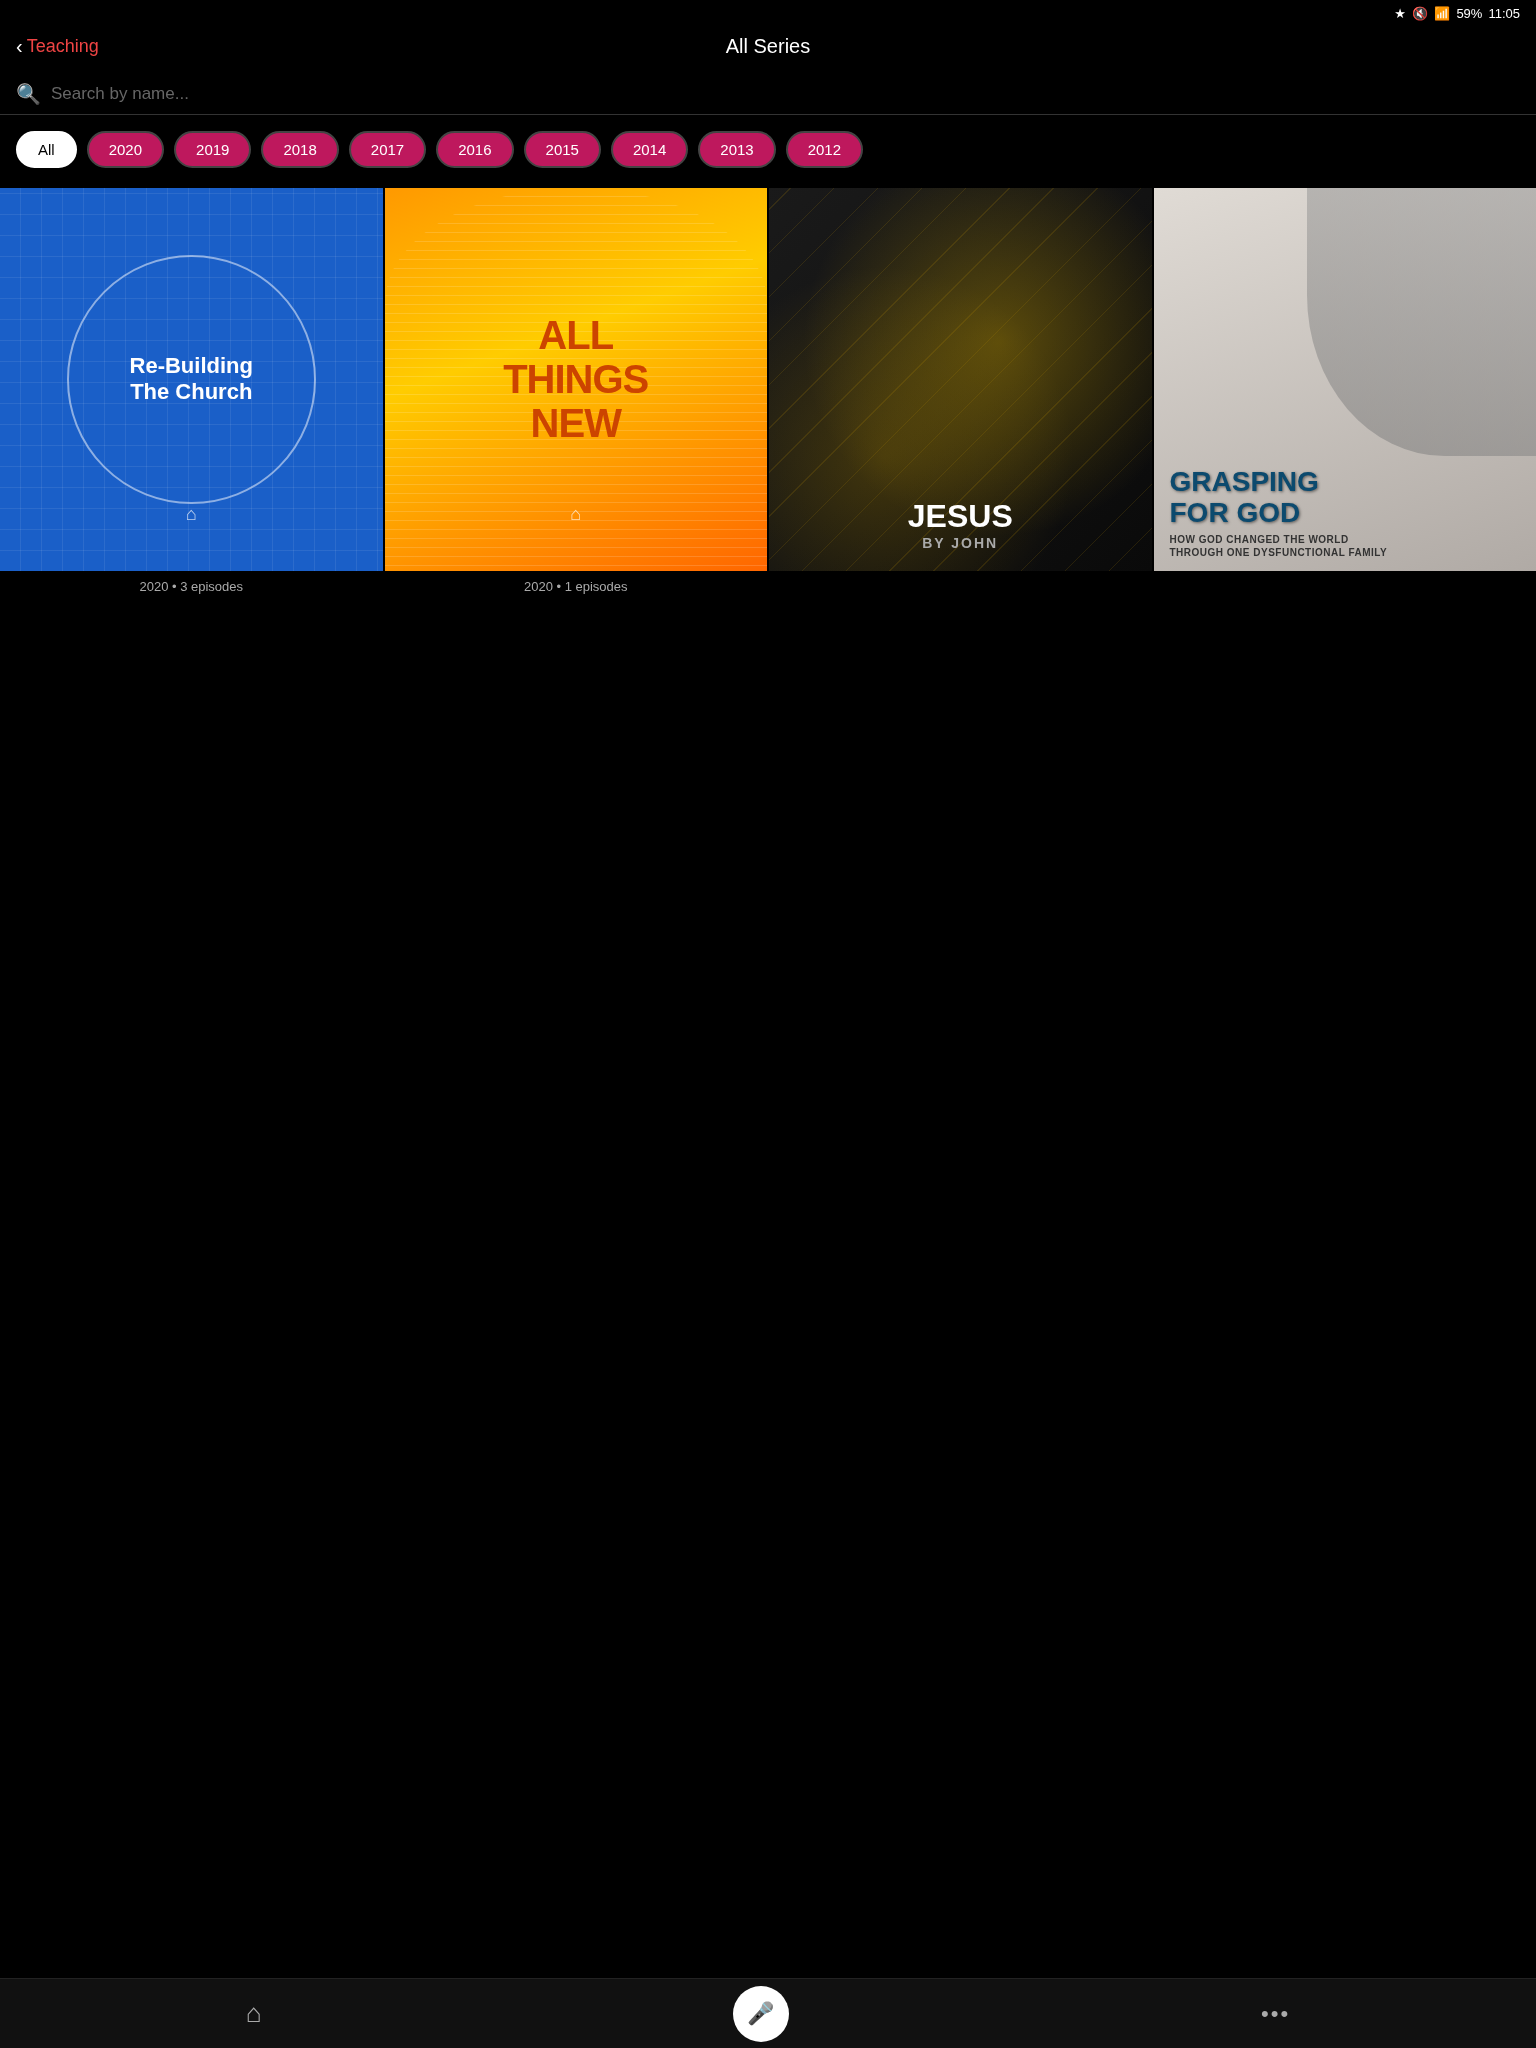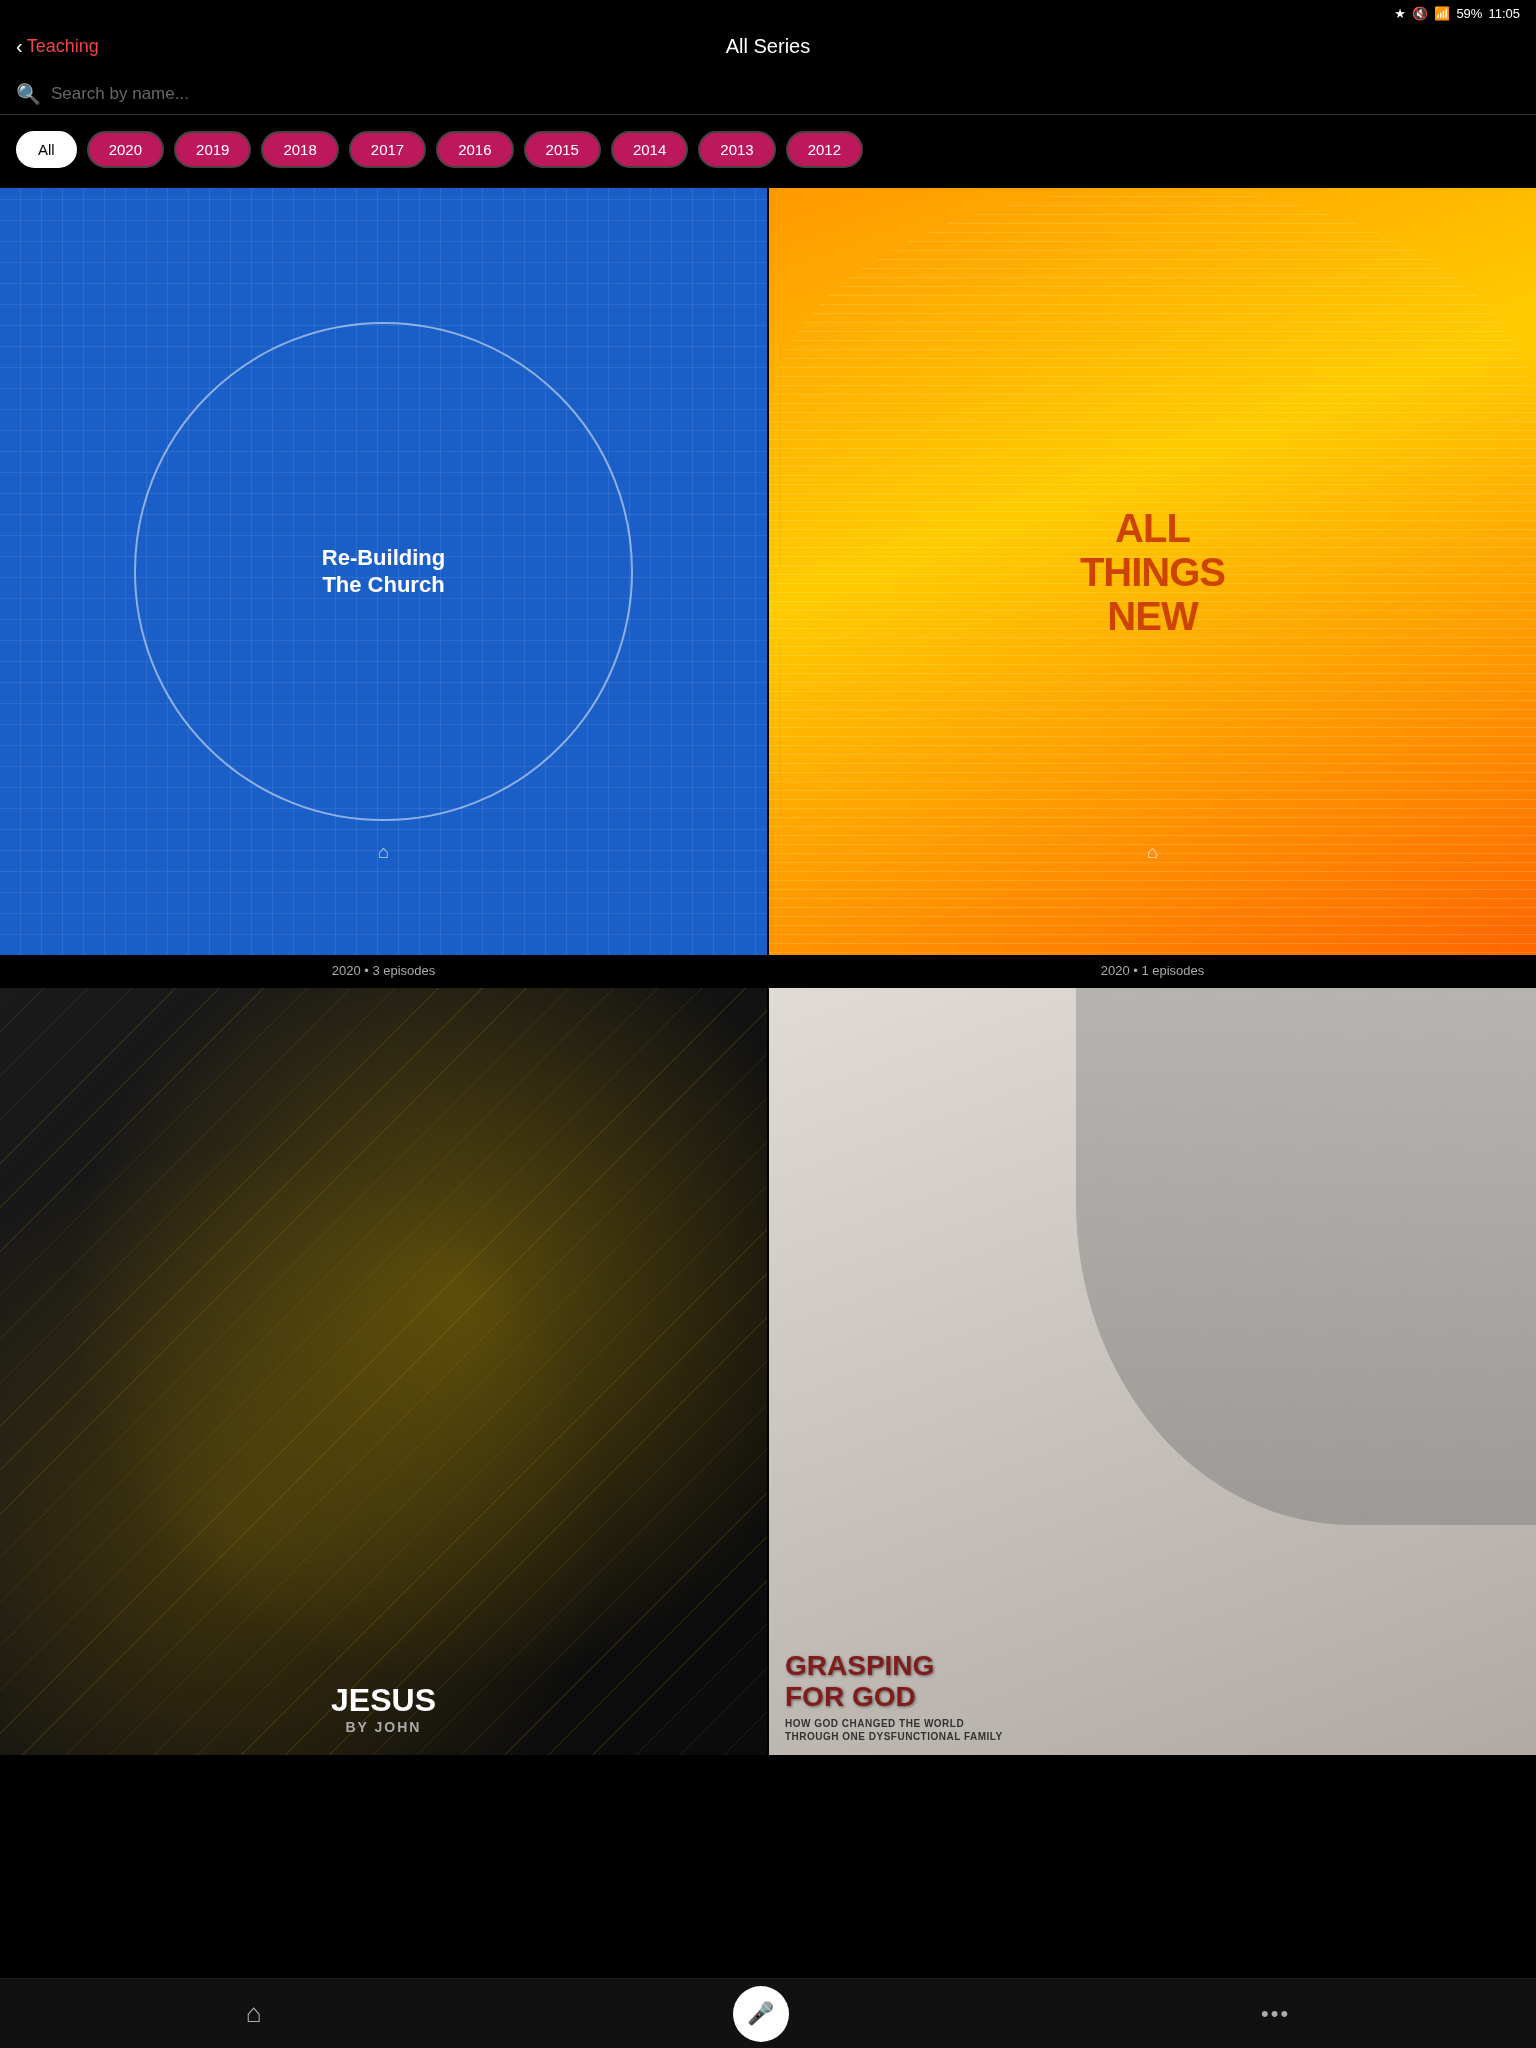"Re-Building" .series-grid { grid-template-columns: 1fr 1fr -> 1fr 1fr 1fr 1fr }
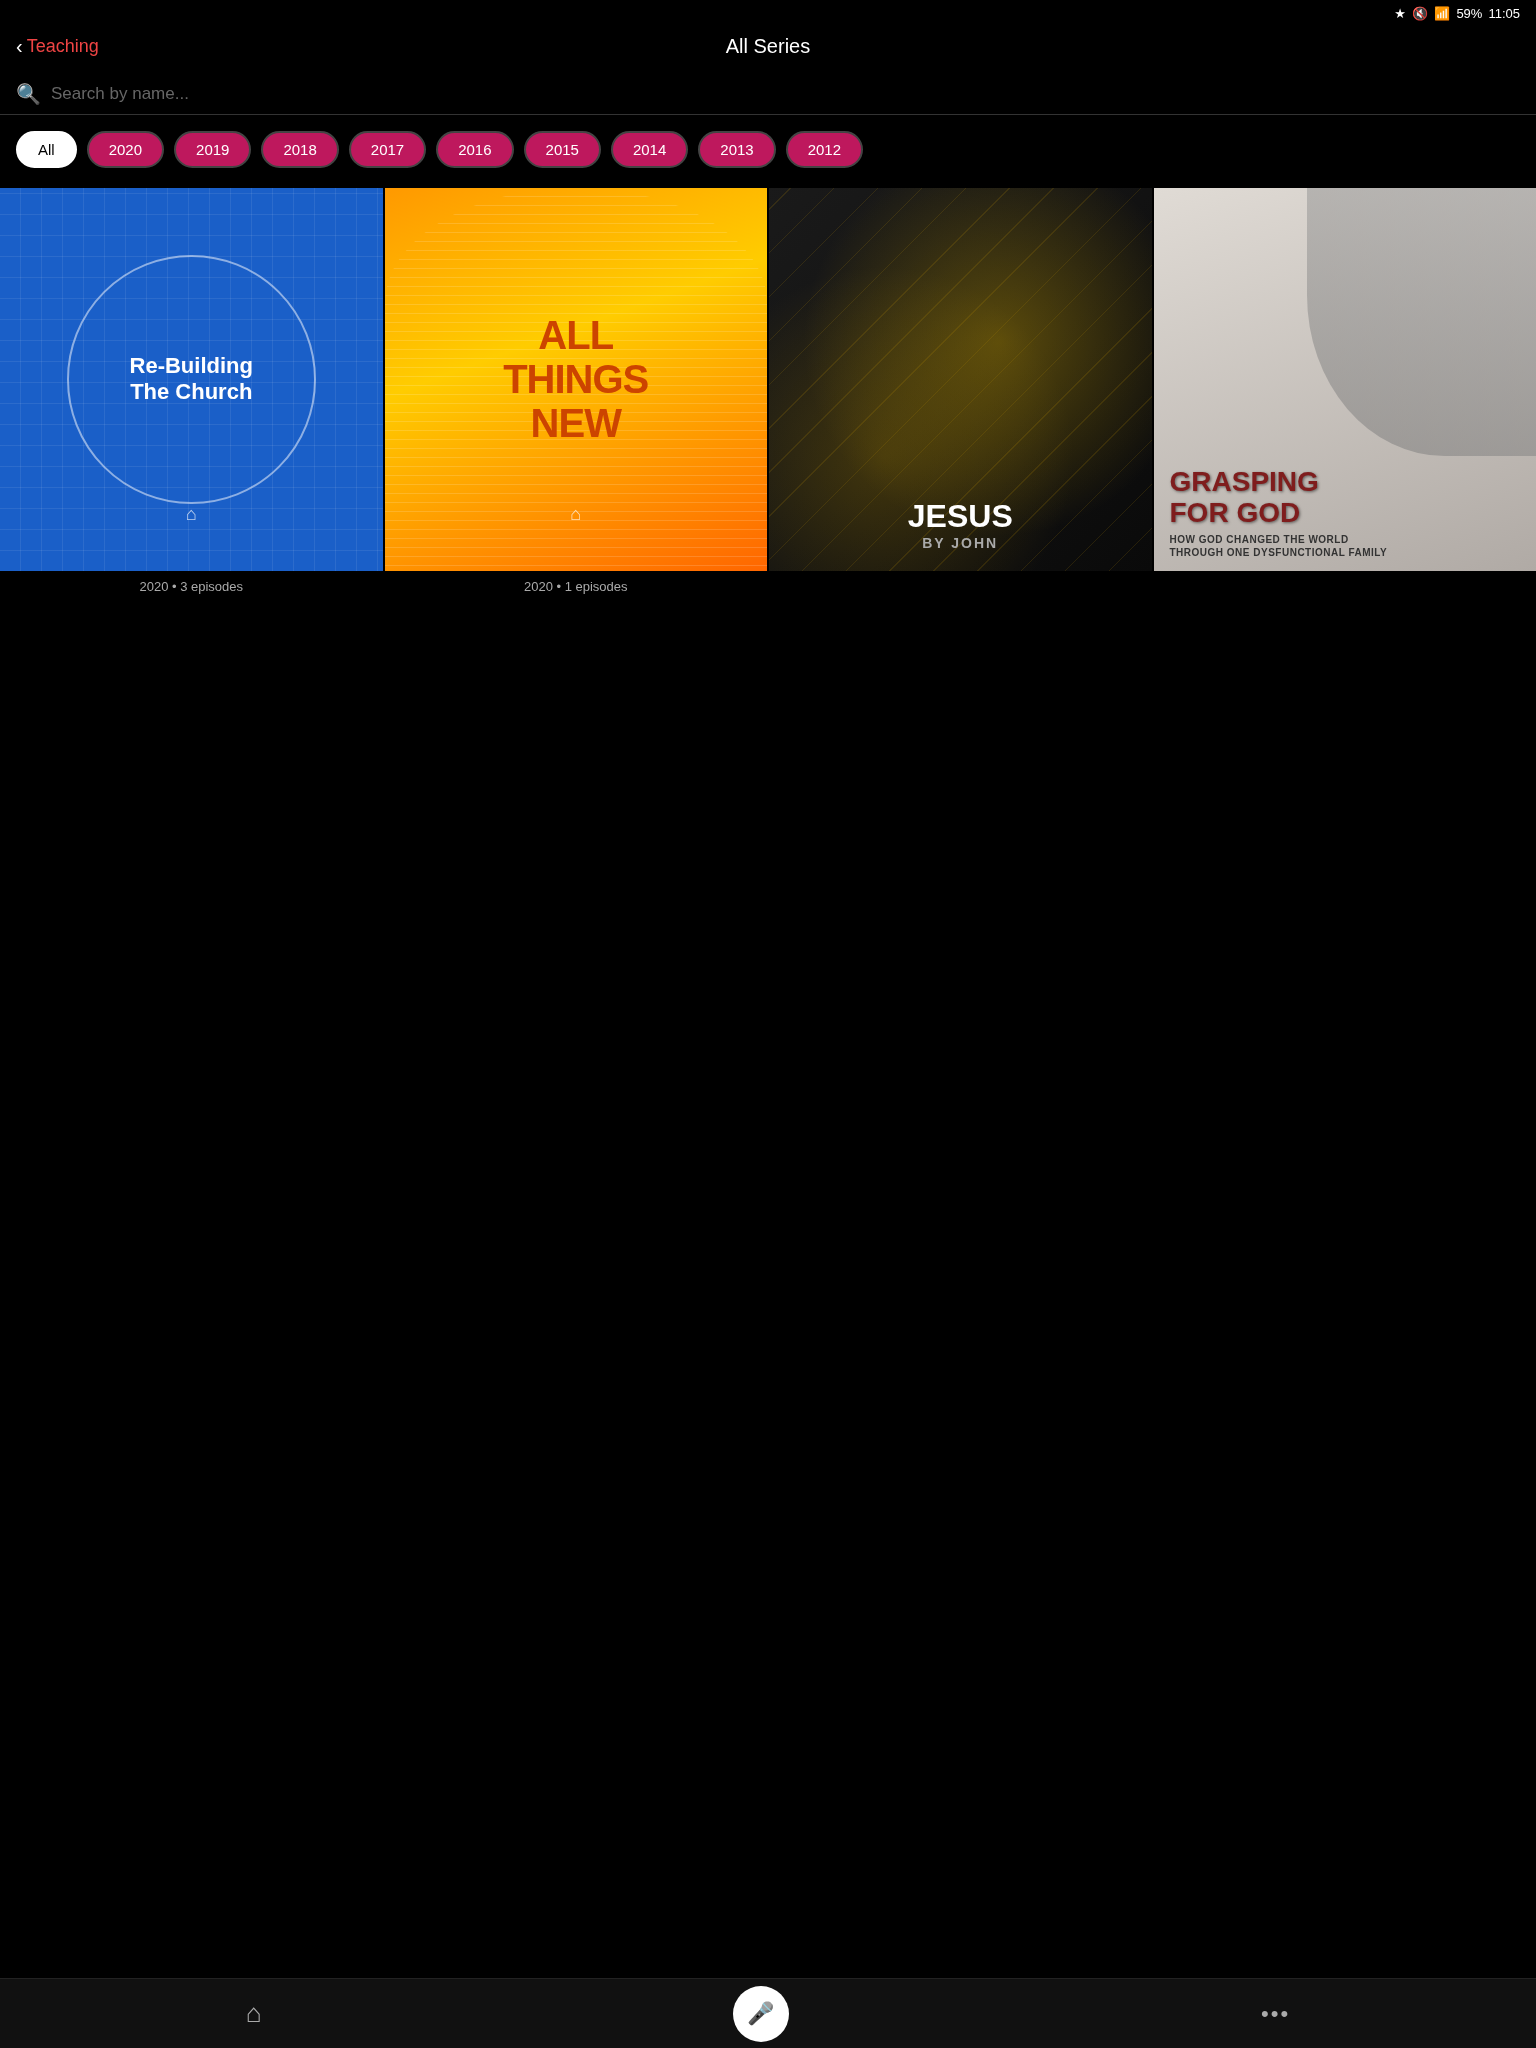"GRASPING" .card-grasping-title { color: #7f1d1d -> #0c4a6e }
